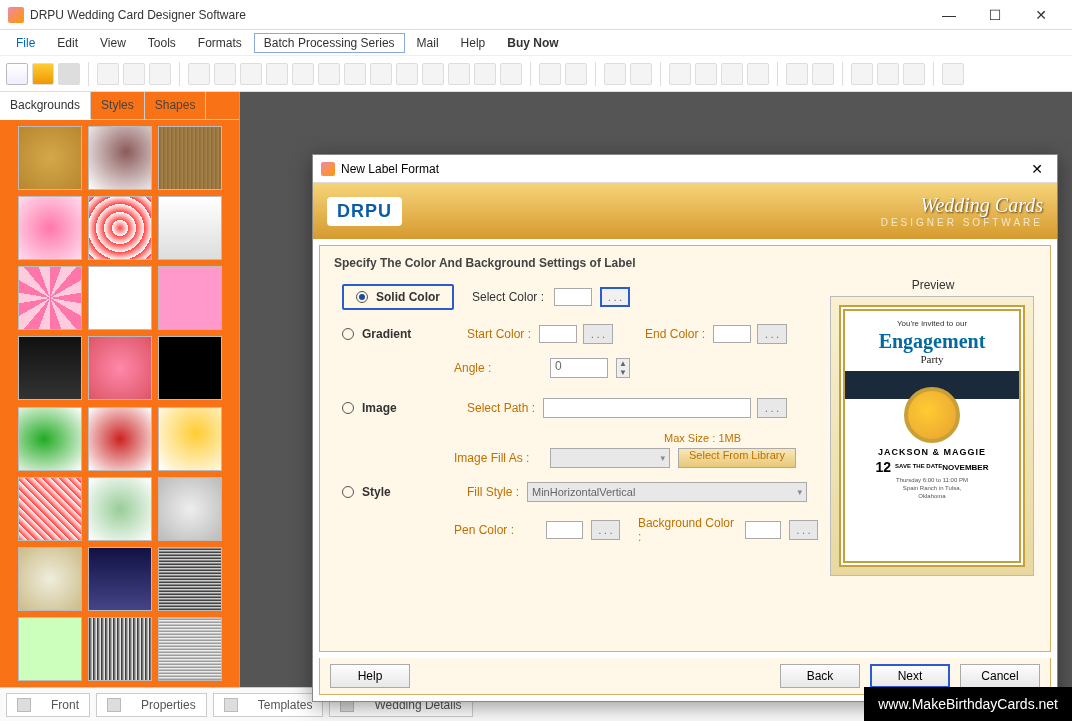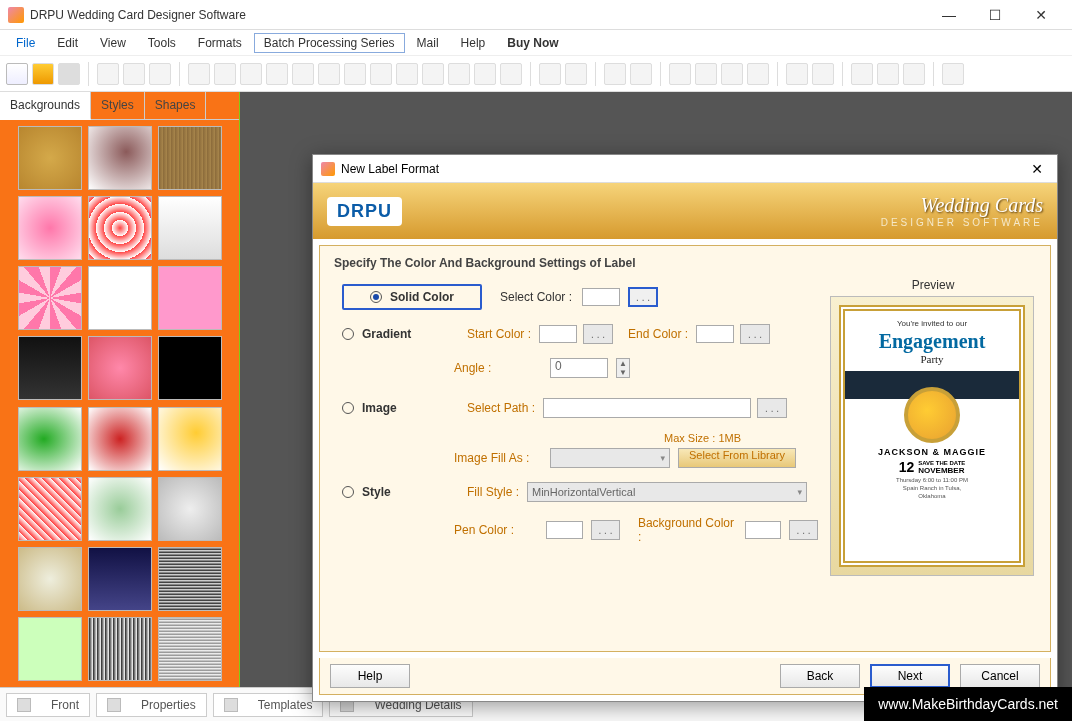"Solid Color" .selected-box { padding: 4px 26px -> 4px 12px }
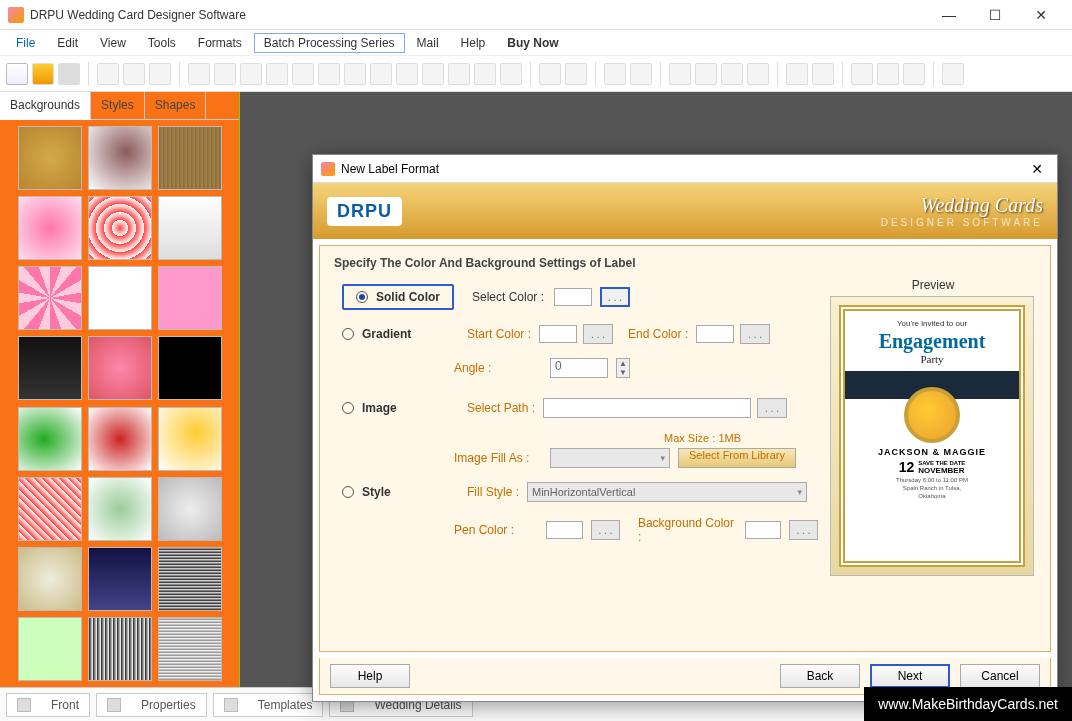"End Color :" span { margin-left: 15px -> 32px }
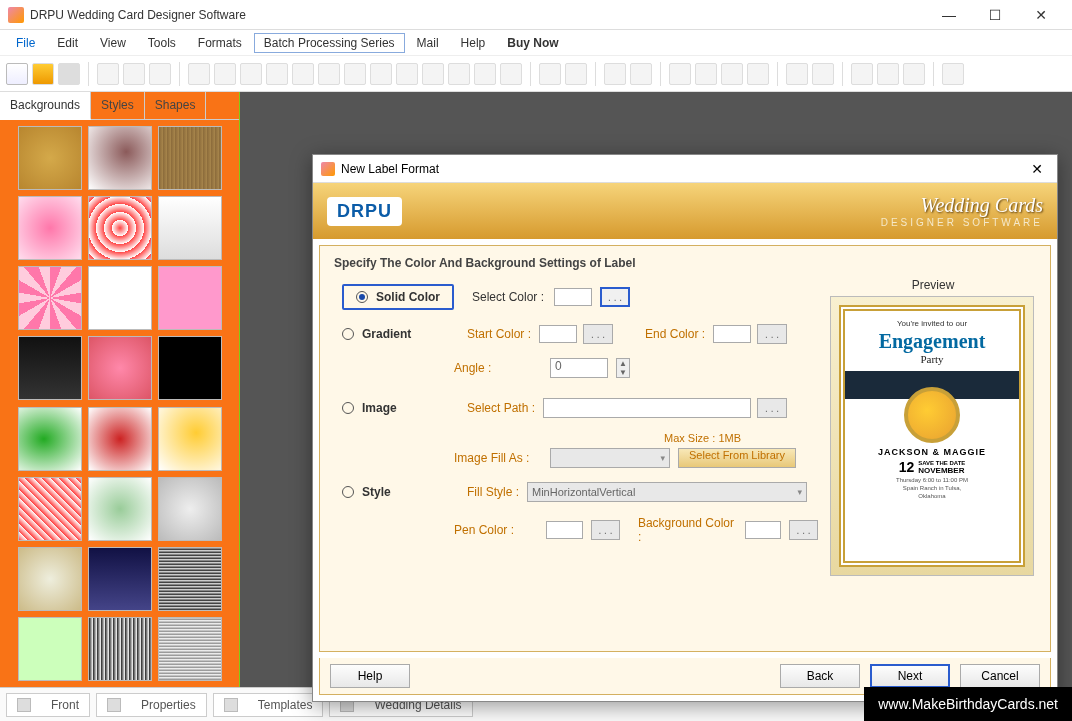"NOVEMBER" span { flex-direction: column -> row }
